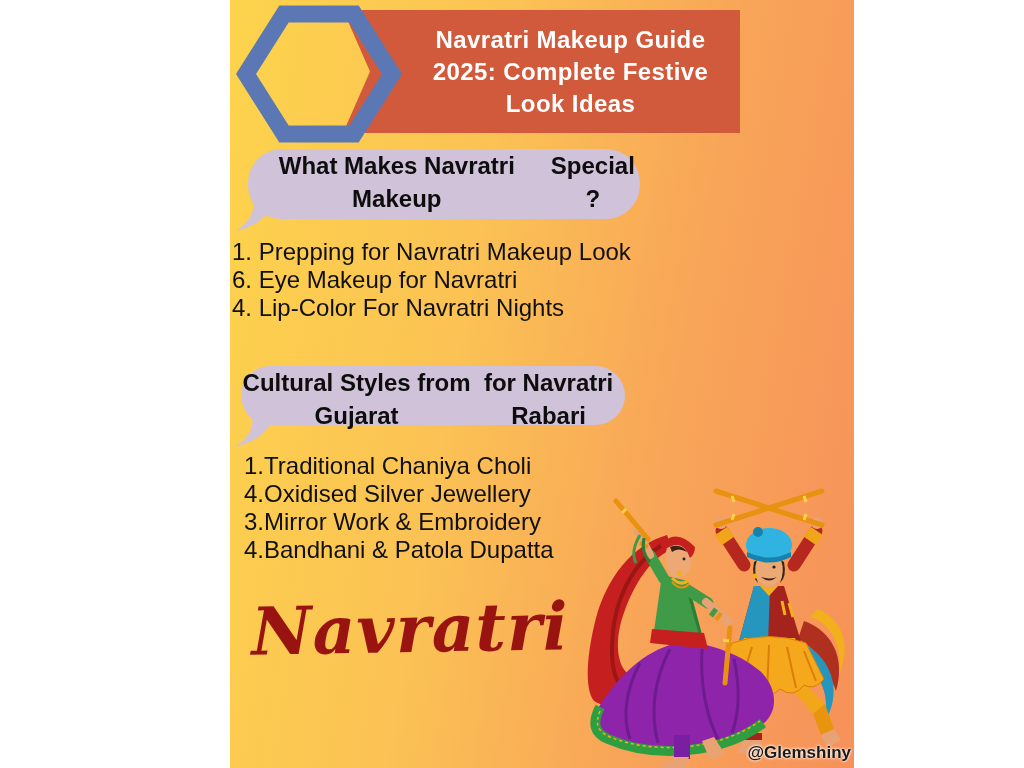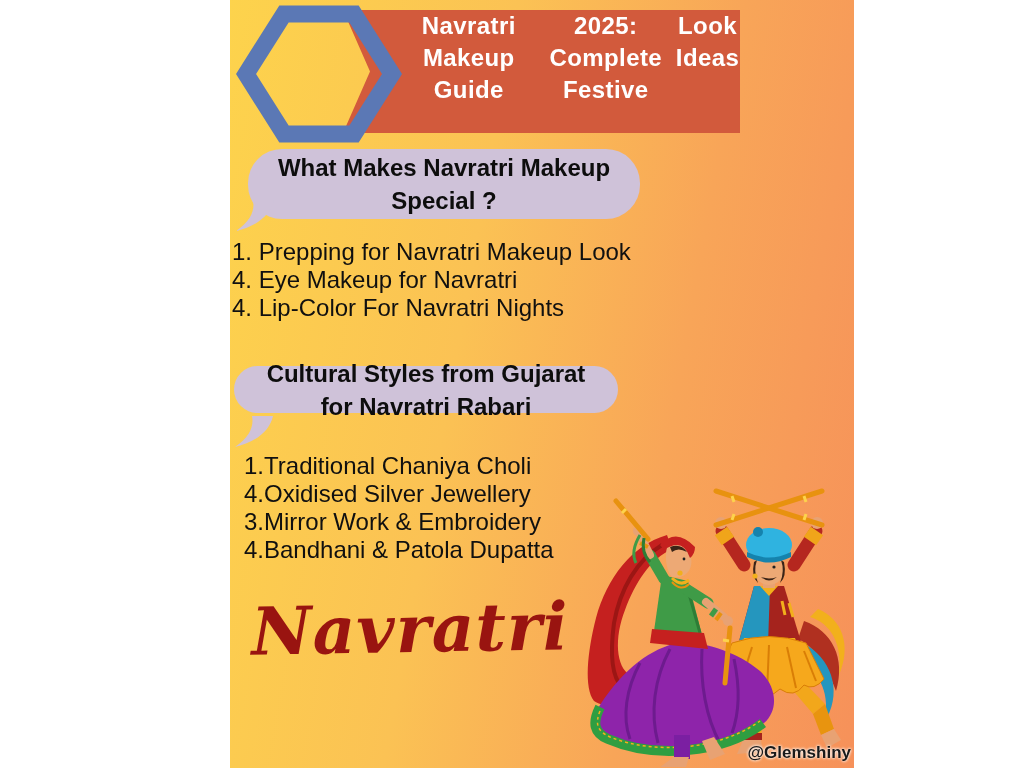"Navratri Makeup Guide" .header-box { flex-direction: none -> column }
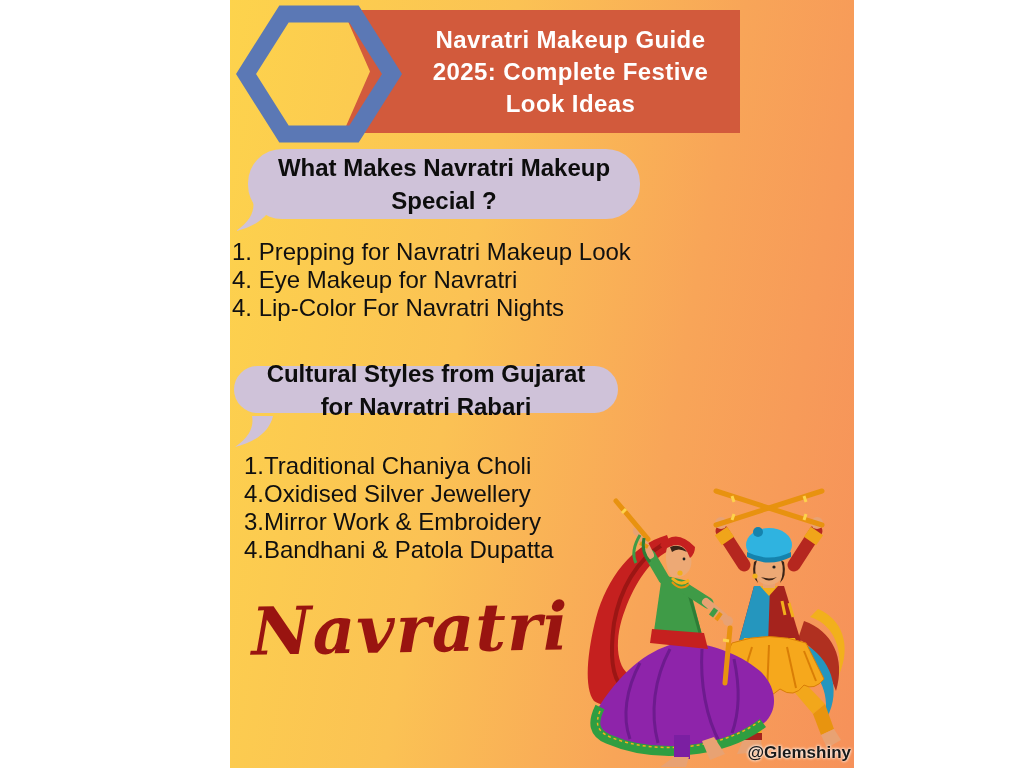"What Makes Navratri Makeup" .bubble { flex-direction: column -> row }
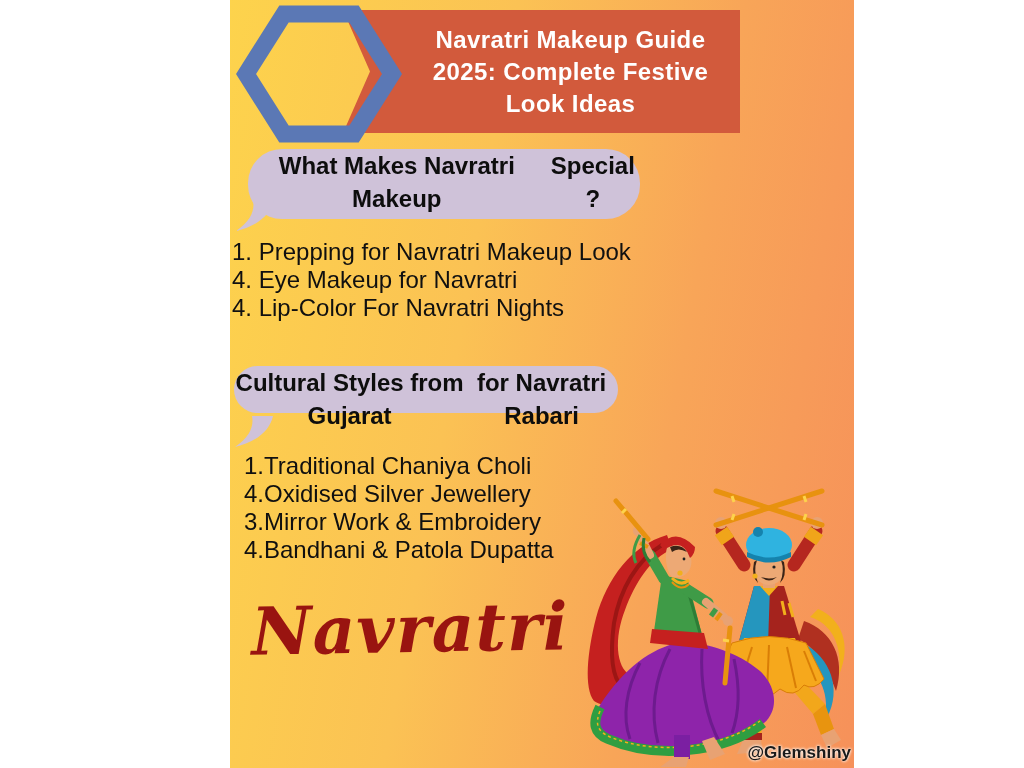"4. Eye Makeup for Navratri" div.li { text: 4 -> 6 }
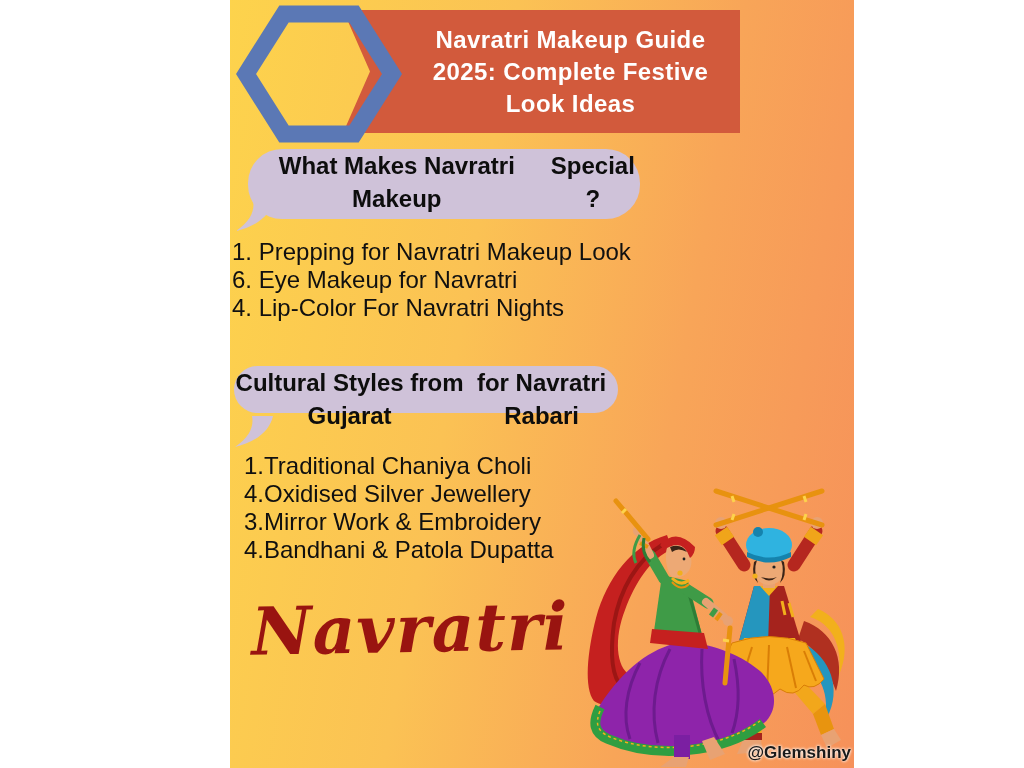"Cultural Styles from Gujarat" .bubble2 { height: 47px -> 59px; left: 4px -> 11px }
